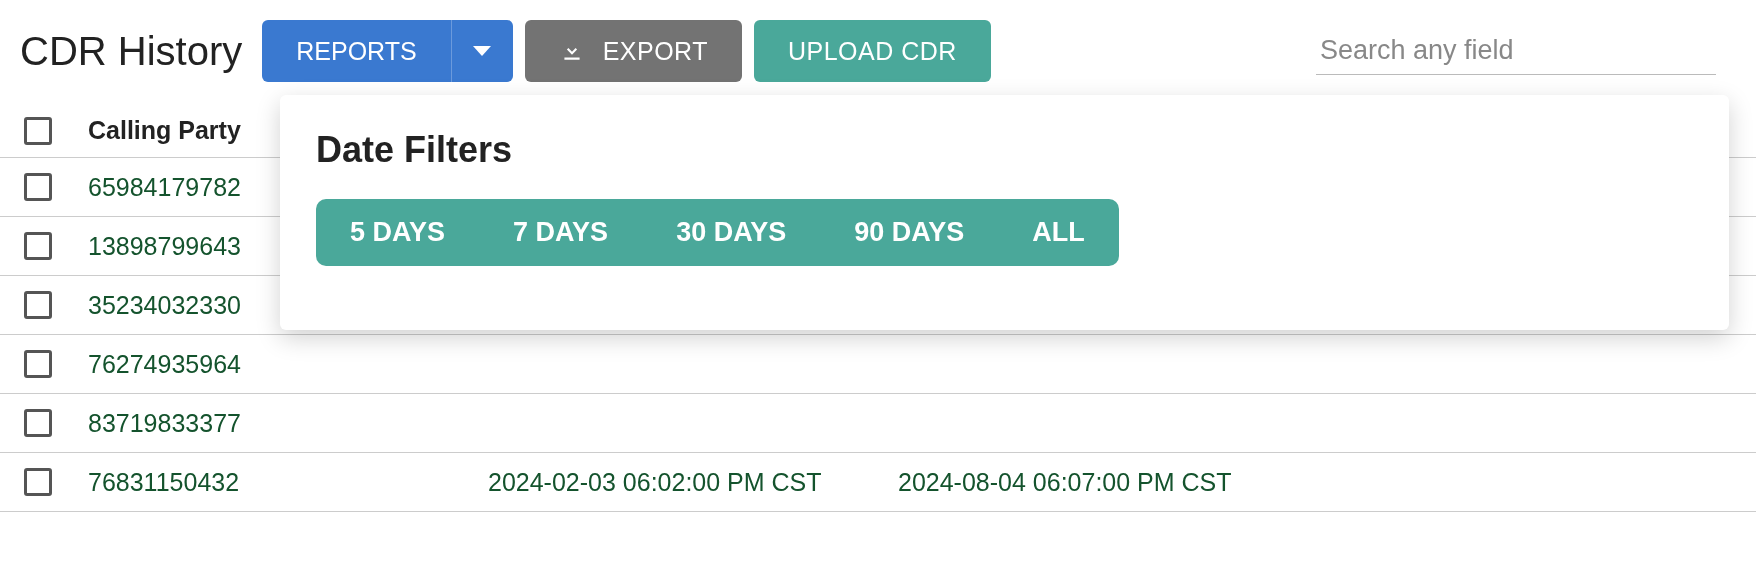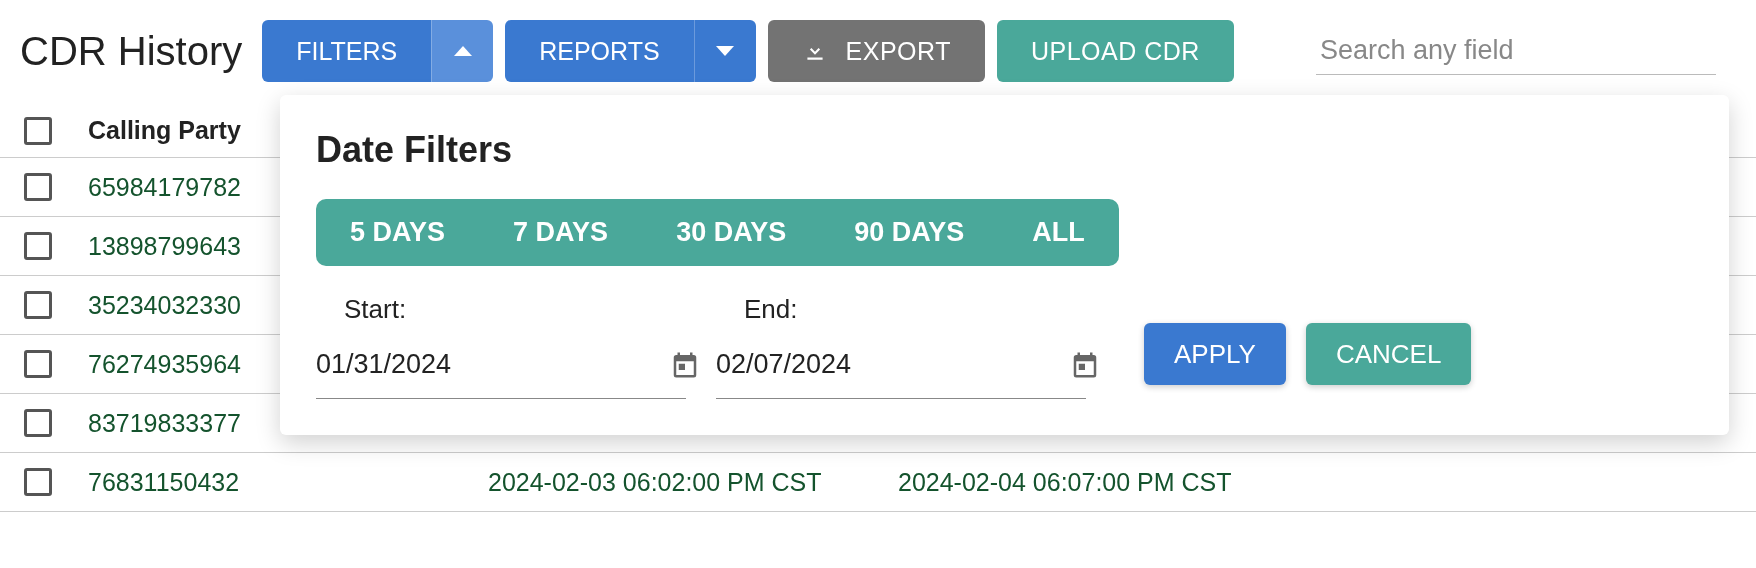"FILTERS" div.split-btn { html: <div> <button>FILTERS</button> <button> <span></span> </button> </div> -> none }
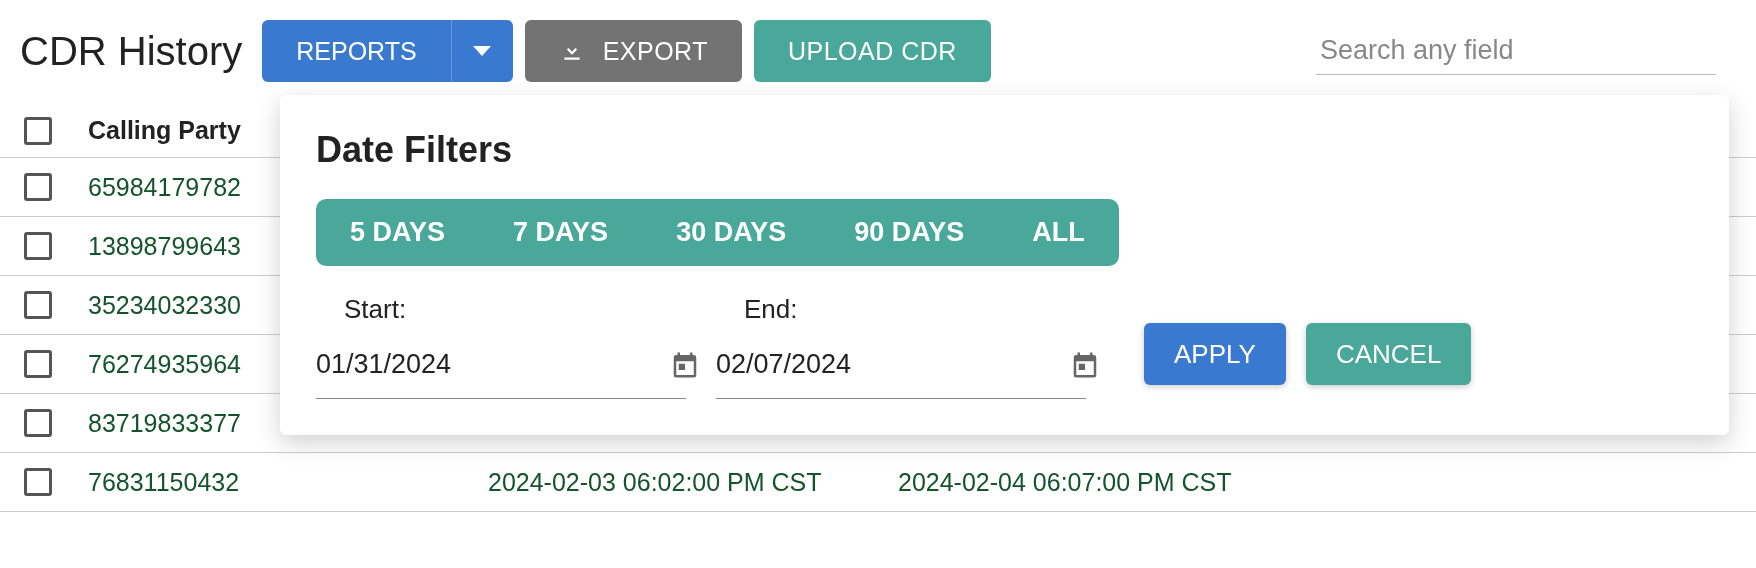"Start:" div.date-row { html: <div> <div> <div>Start:</div> <div> <input> <span> <svg> <path></path> </svg> </span> </div> </div> <div> <div>End:</div> <div> <input> <span> <svg> <path></path> </svg> </span> </div> </div> <div> <button>APPLY</button> <button>CANCEL</button> </div> </div> -> none }
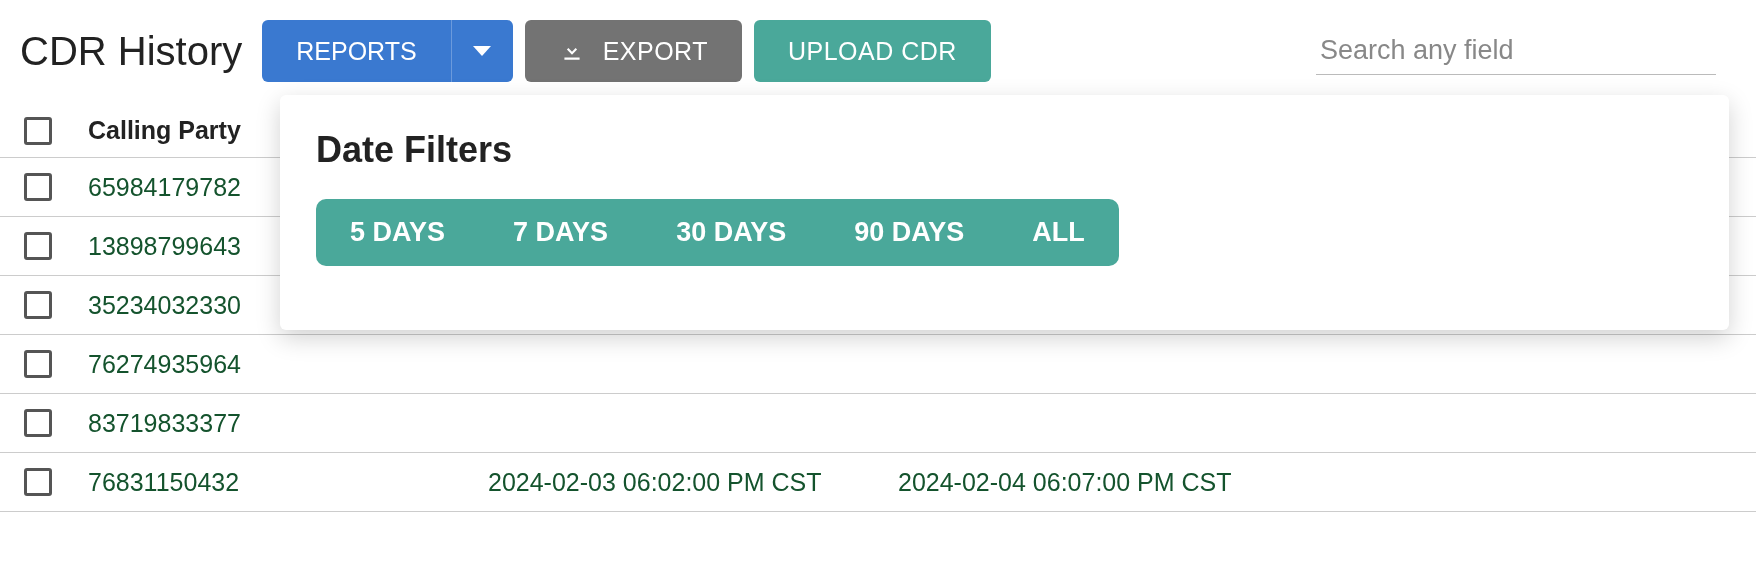"2024-02-04 06:07:00 PM CST" div.col-end { text: 2024-02-04 -> 2024-08-04 }
